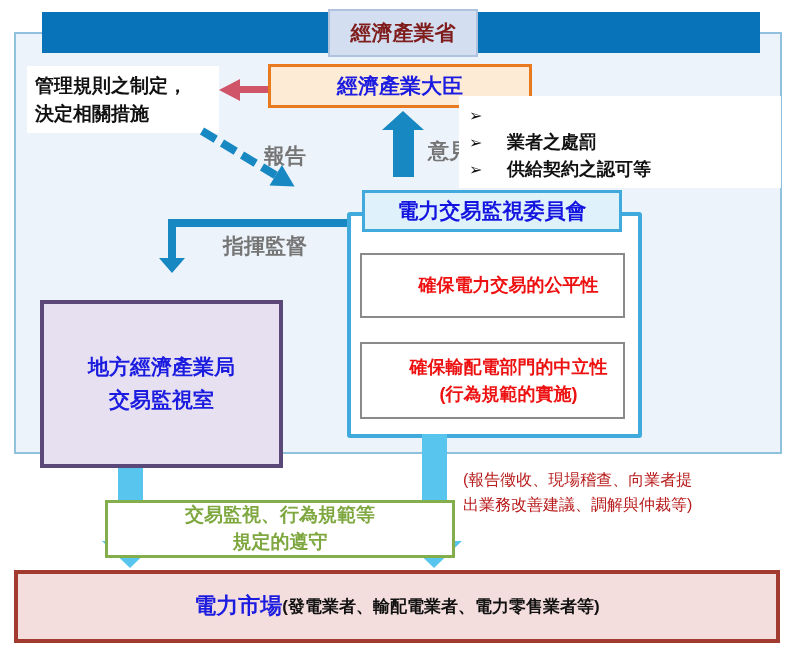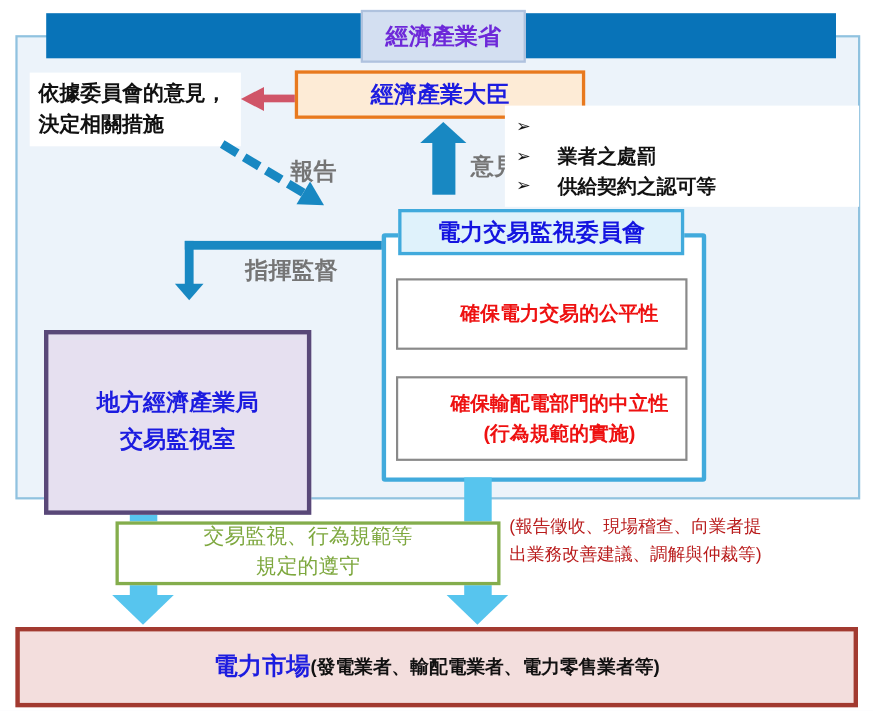"經濟產業省" .title-box { color: #6d28d9 -> #7f1d1d }
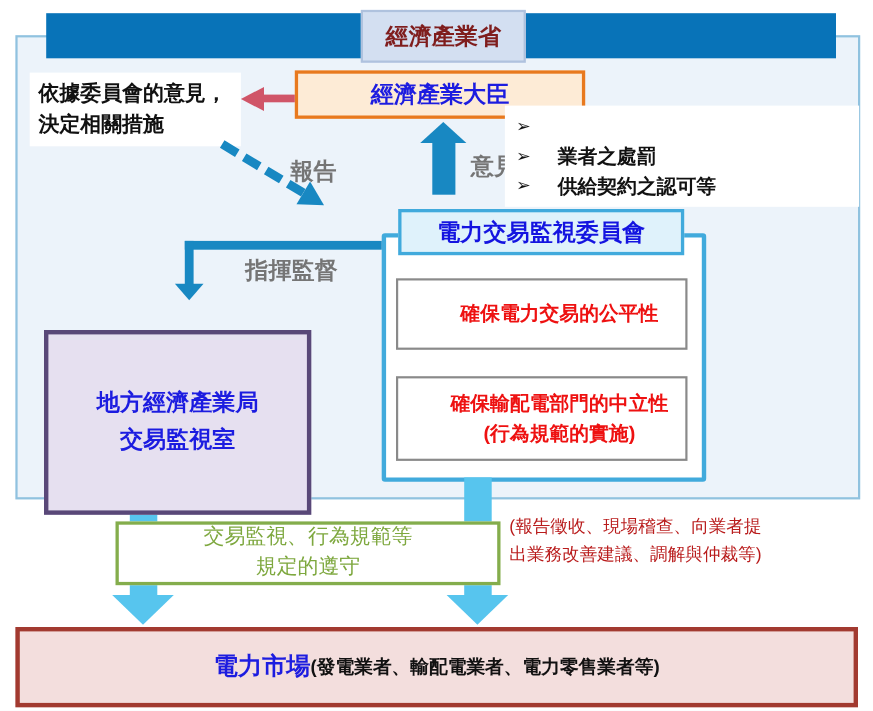"依據委員會的意見，" div { text: 依據委員會的意見 -> 管理規則之制定 }
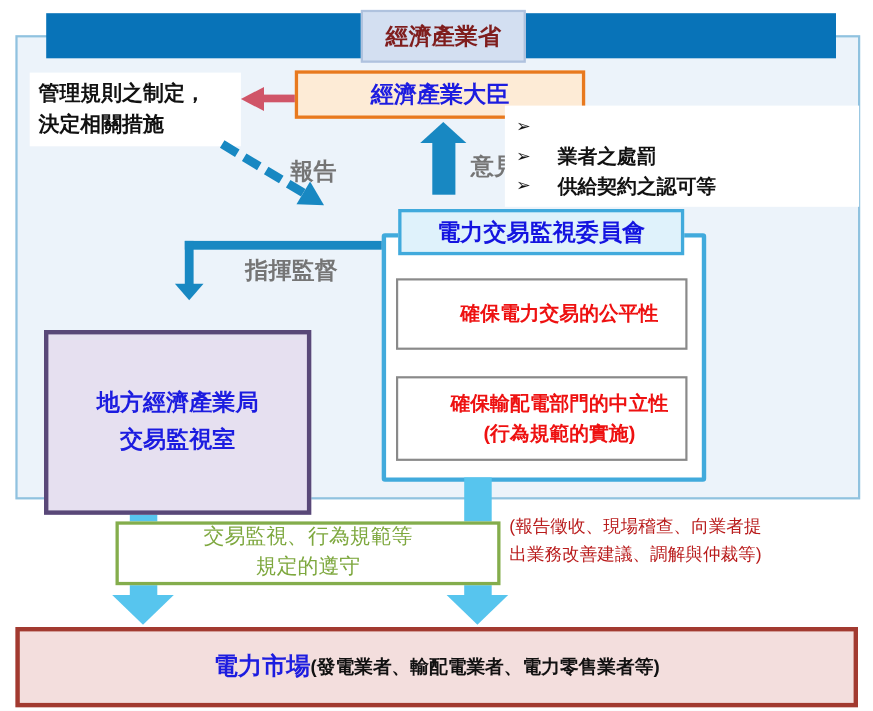"交易監視、行為規範等" .compliance-box { font-weight: normal -> bold; top: 474px -> 500px }
